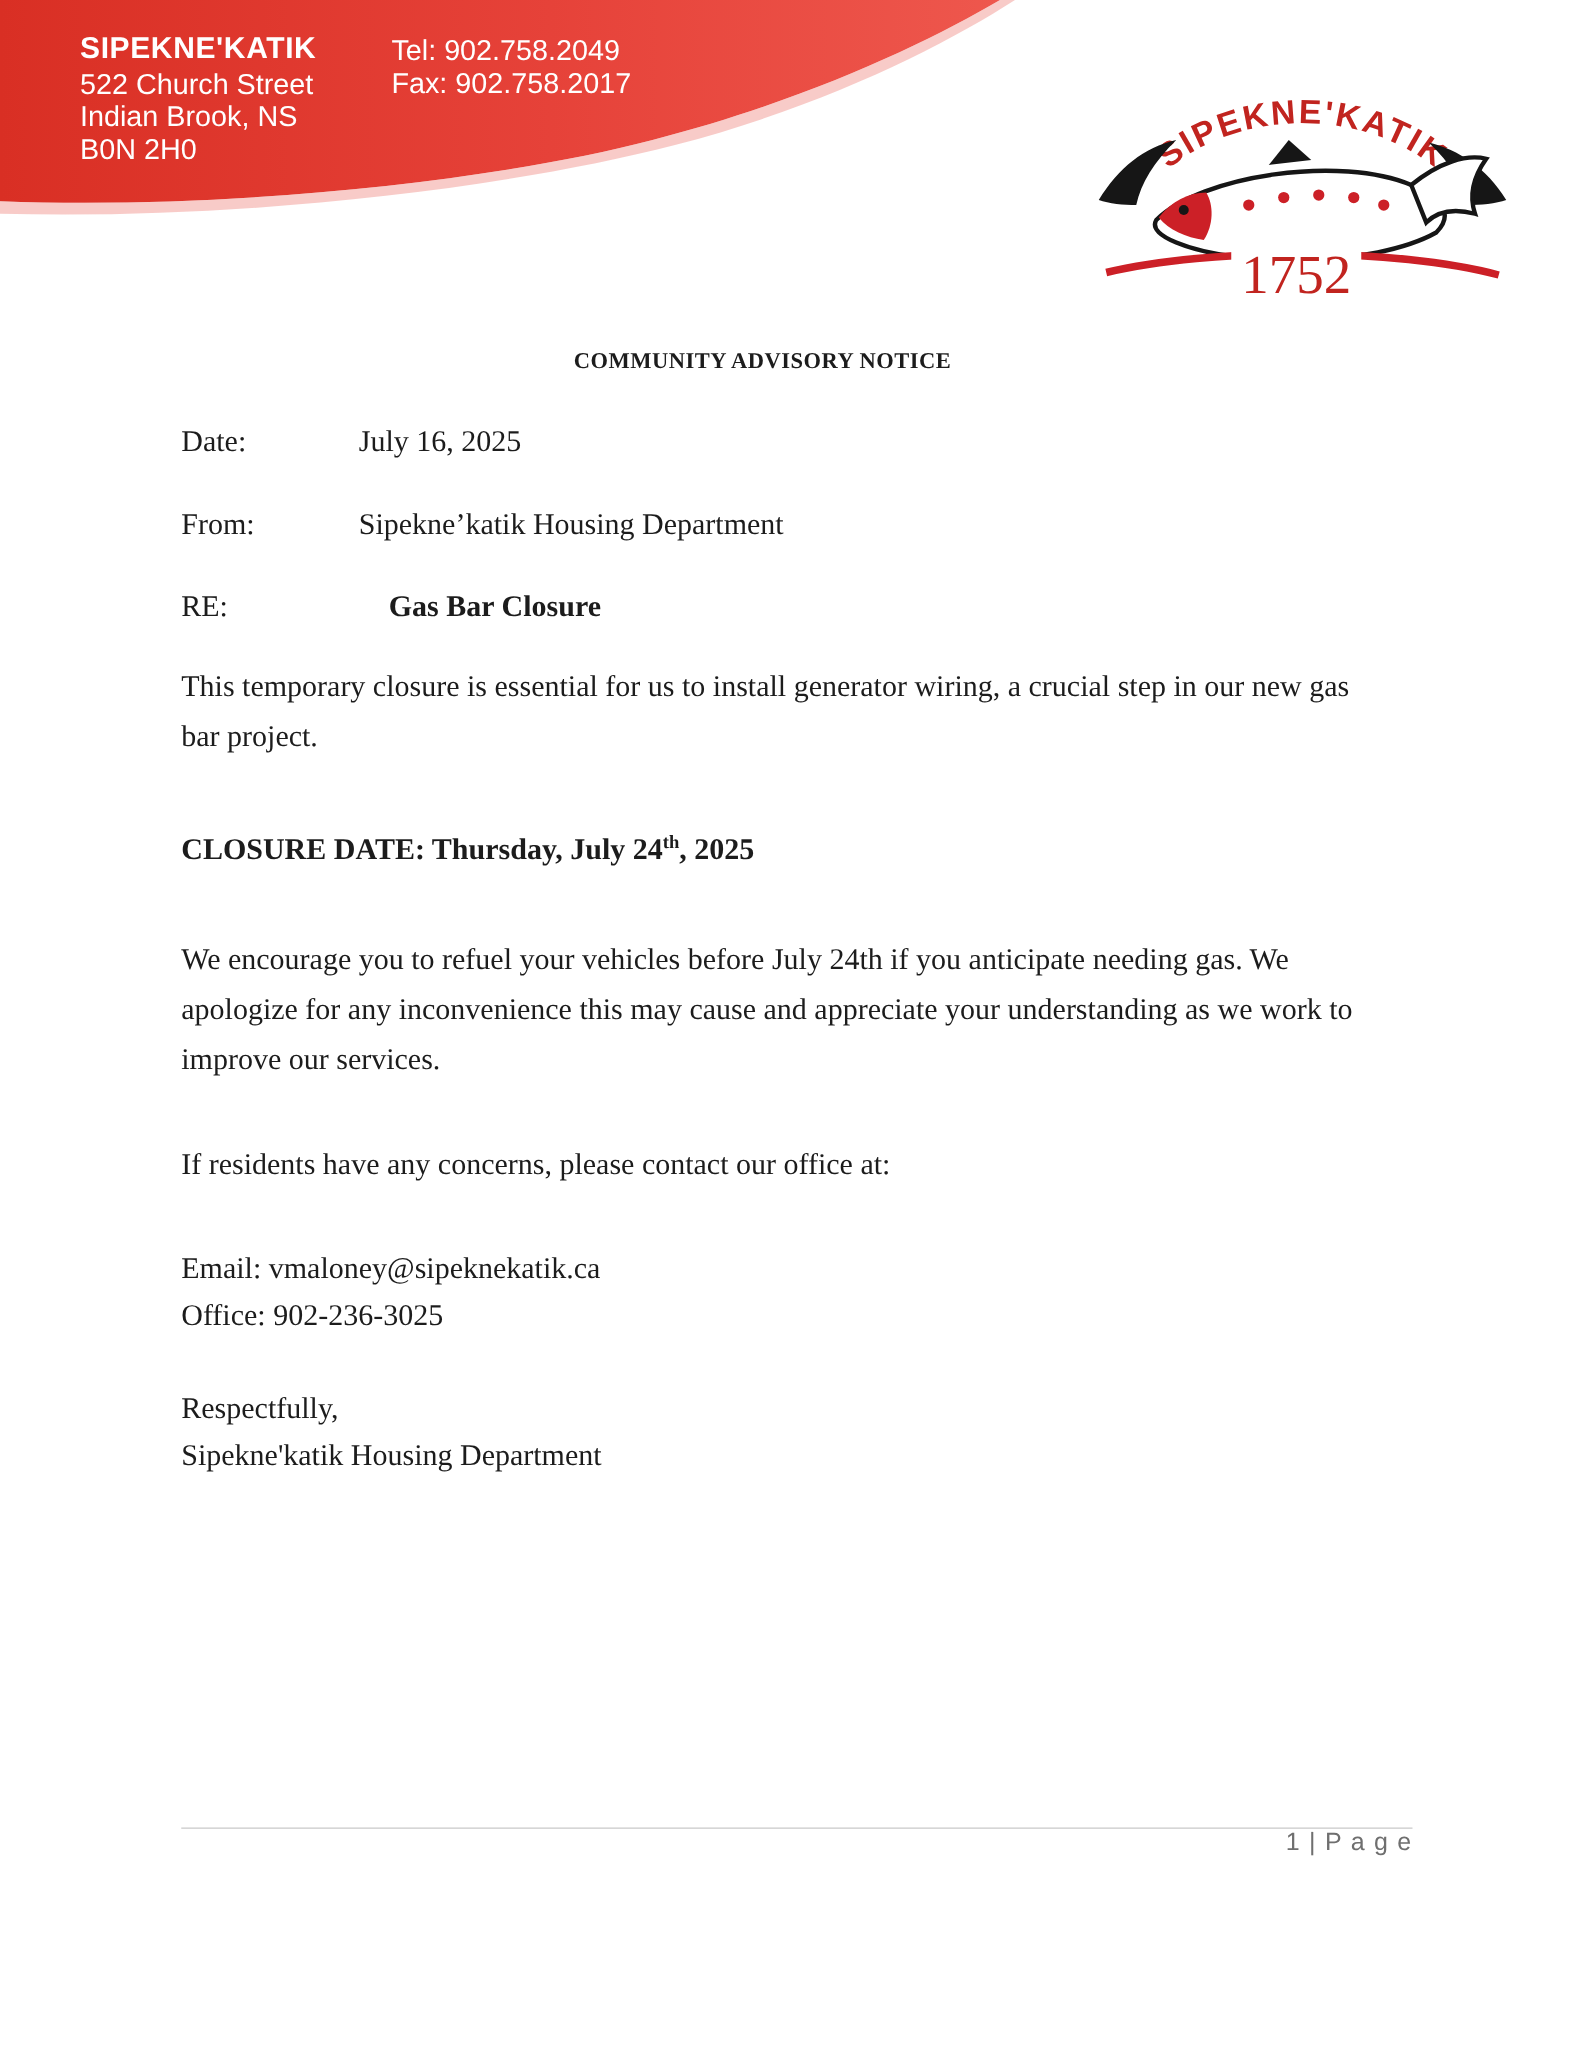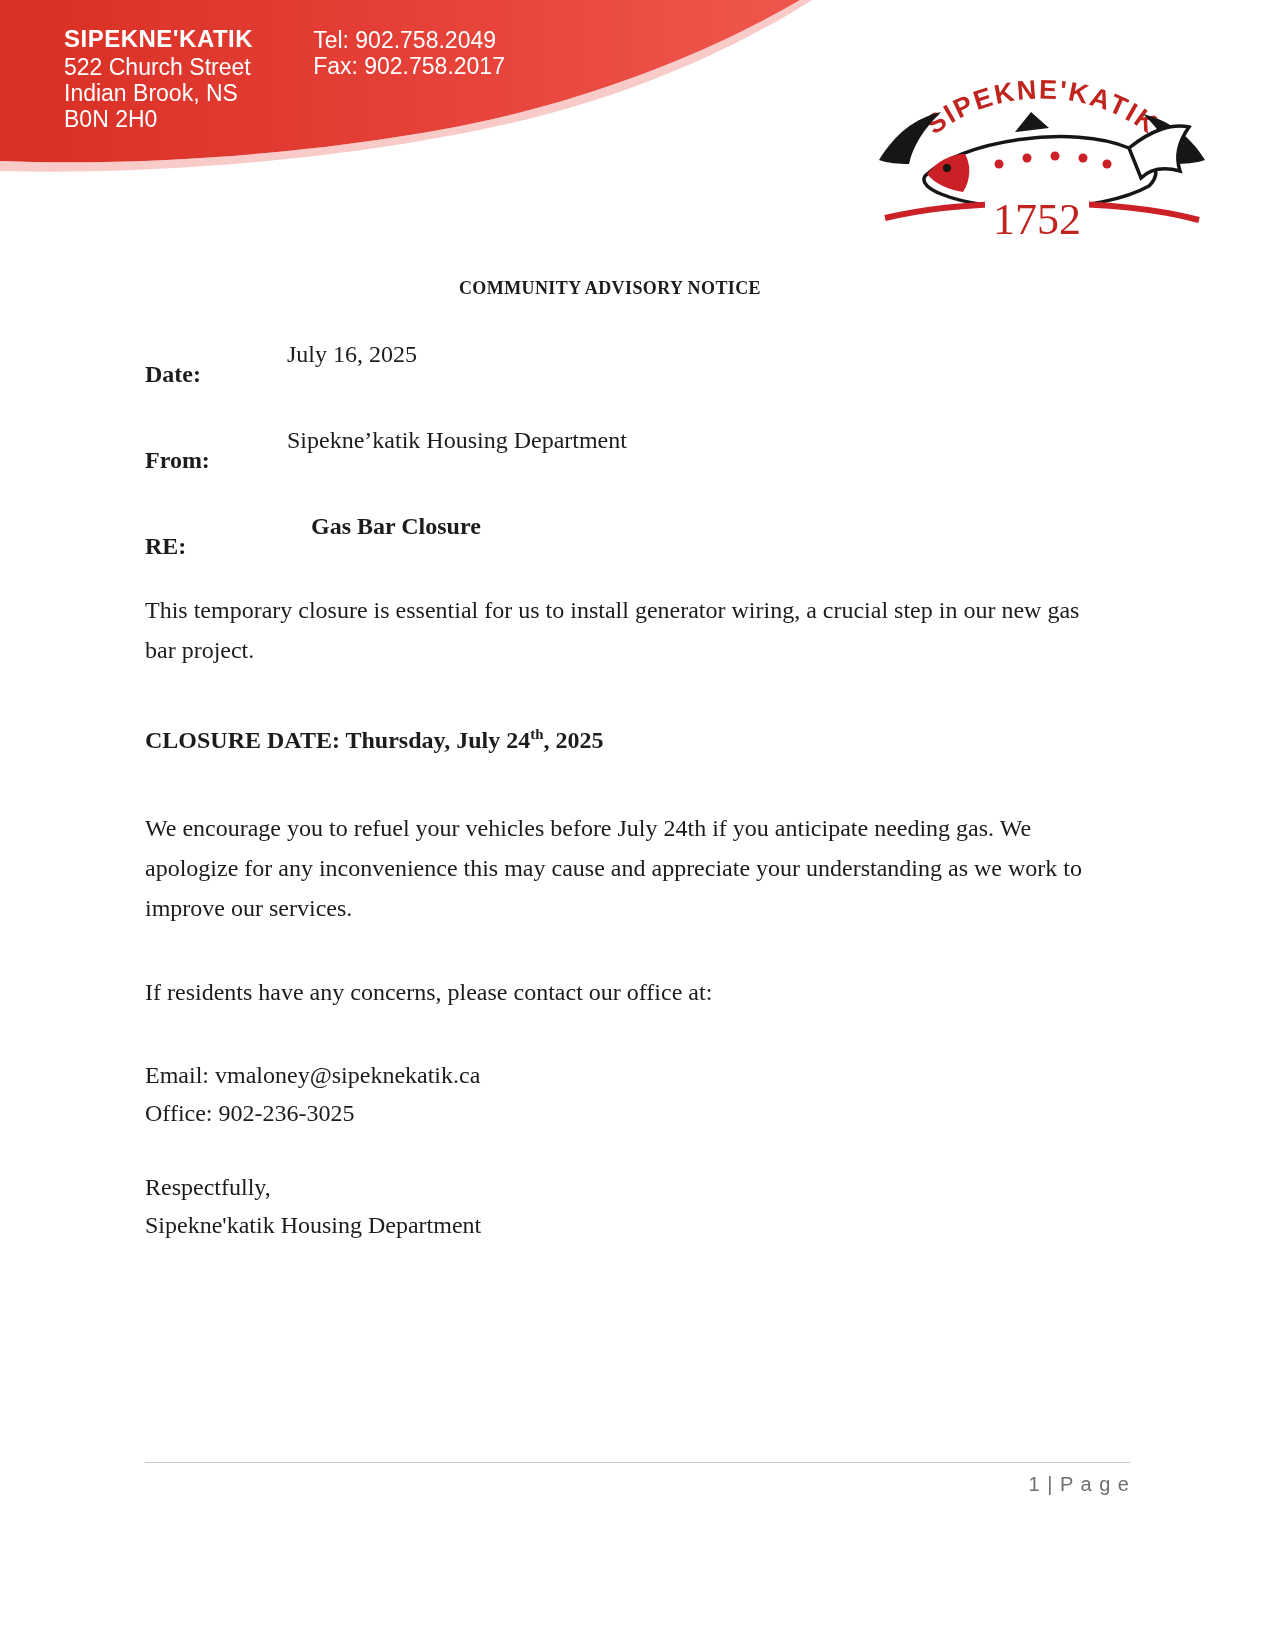"Date:" .field-label { font-weight: bold -> normal; margin-top: 20px -> none }
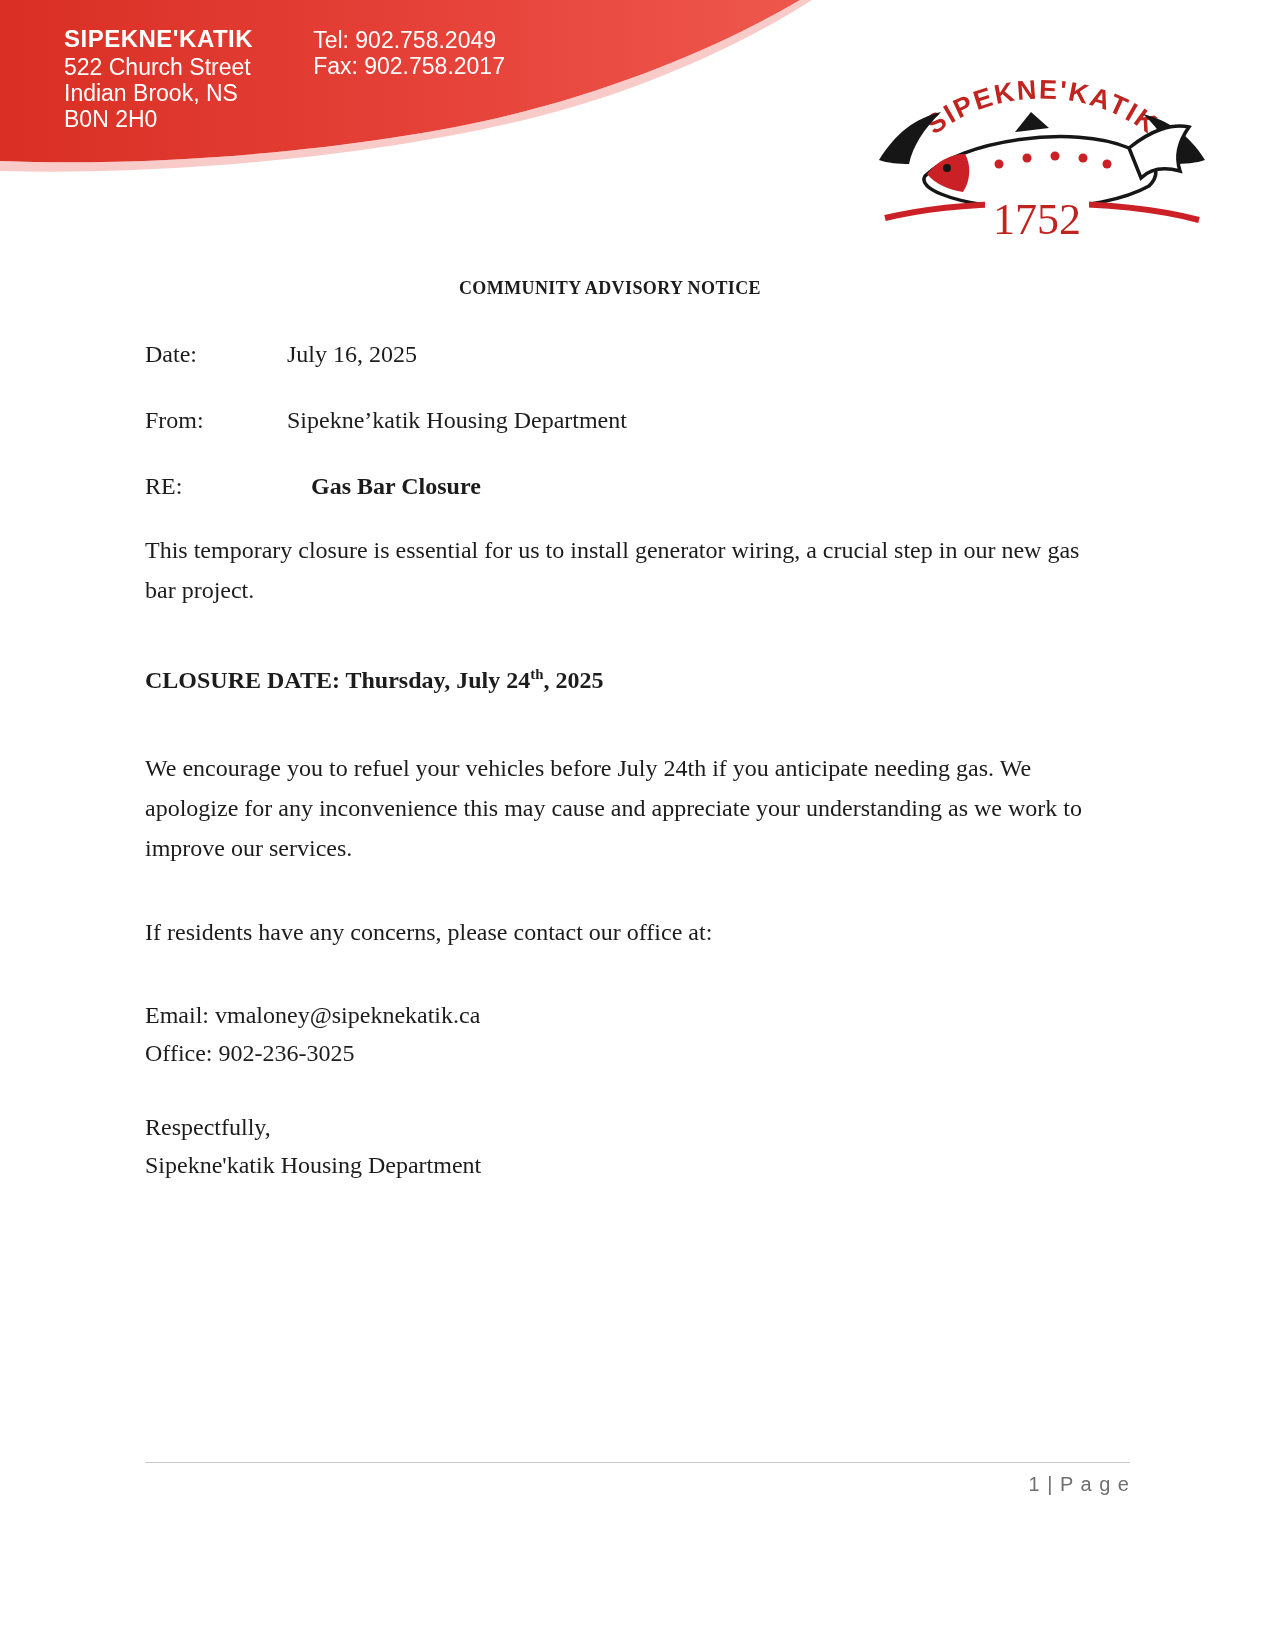"1 | P a g" .page-footer { padding-top: 10px -> 0 }
